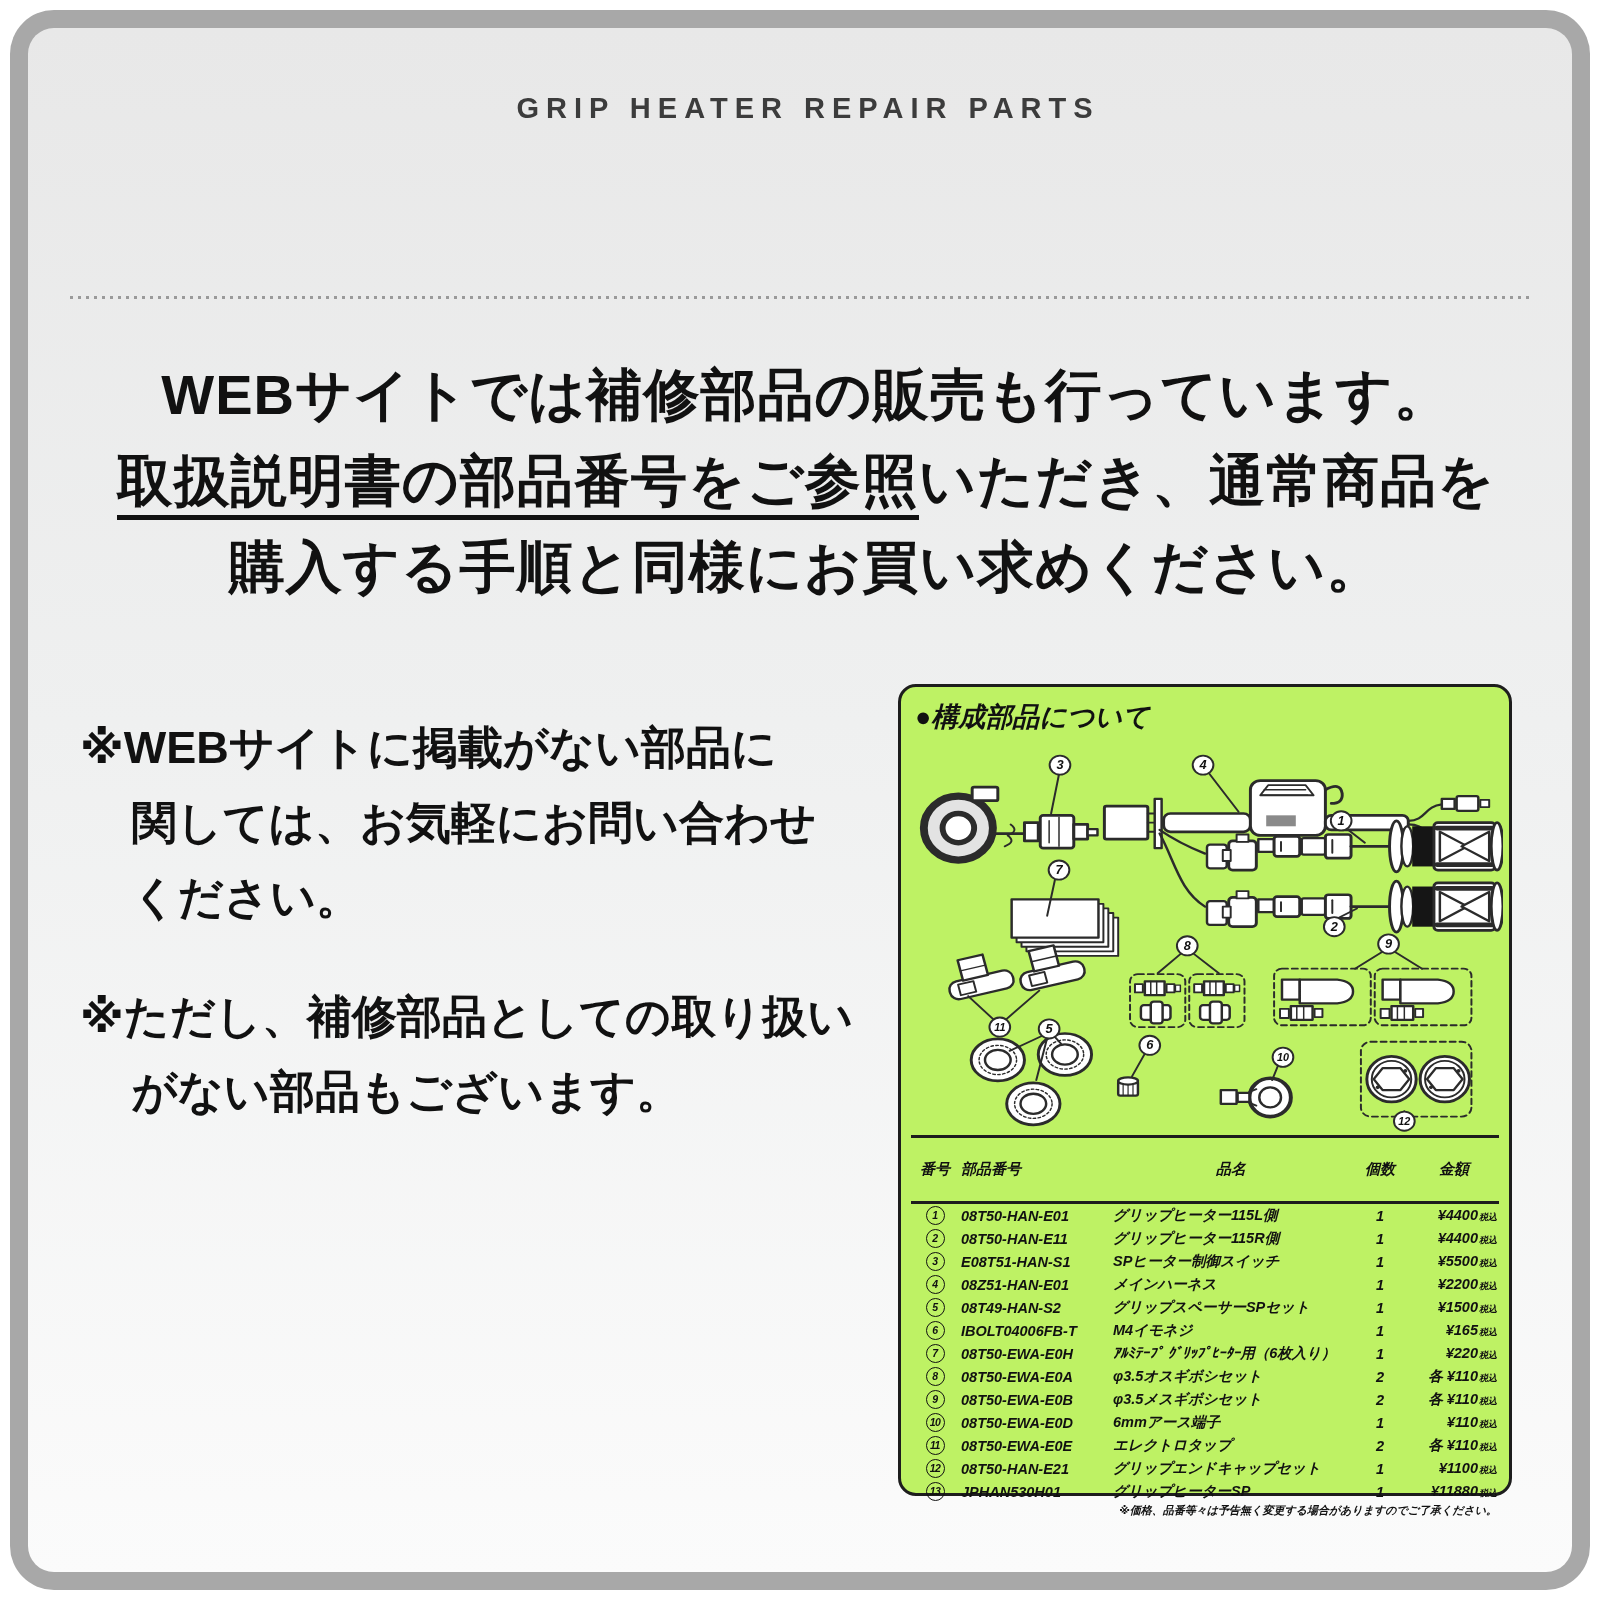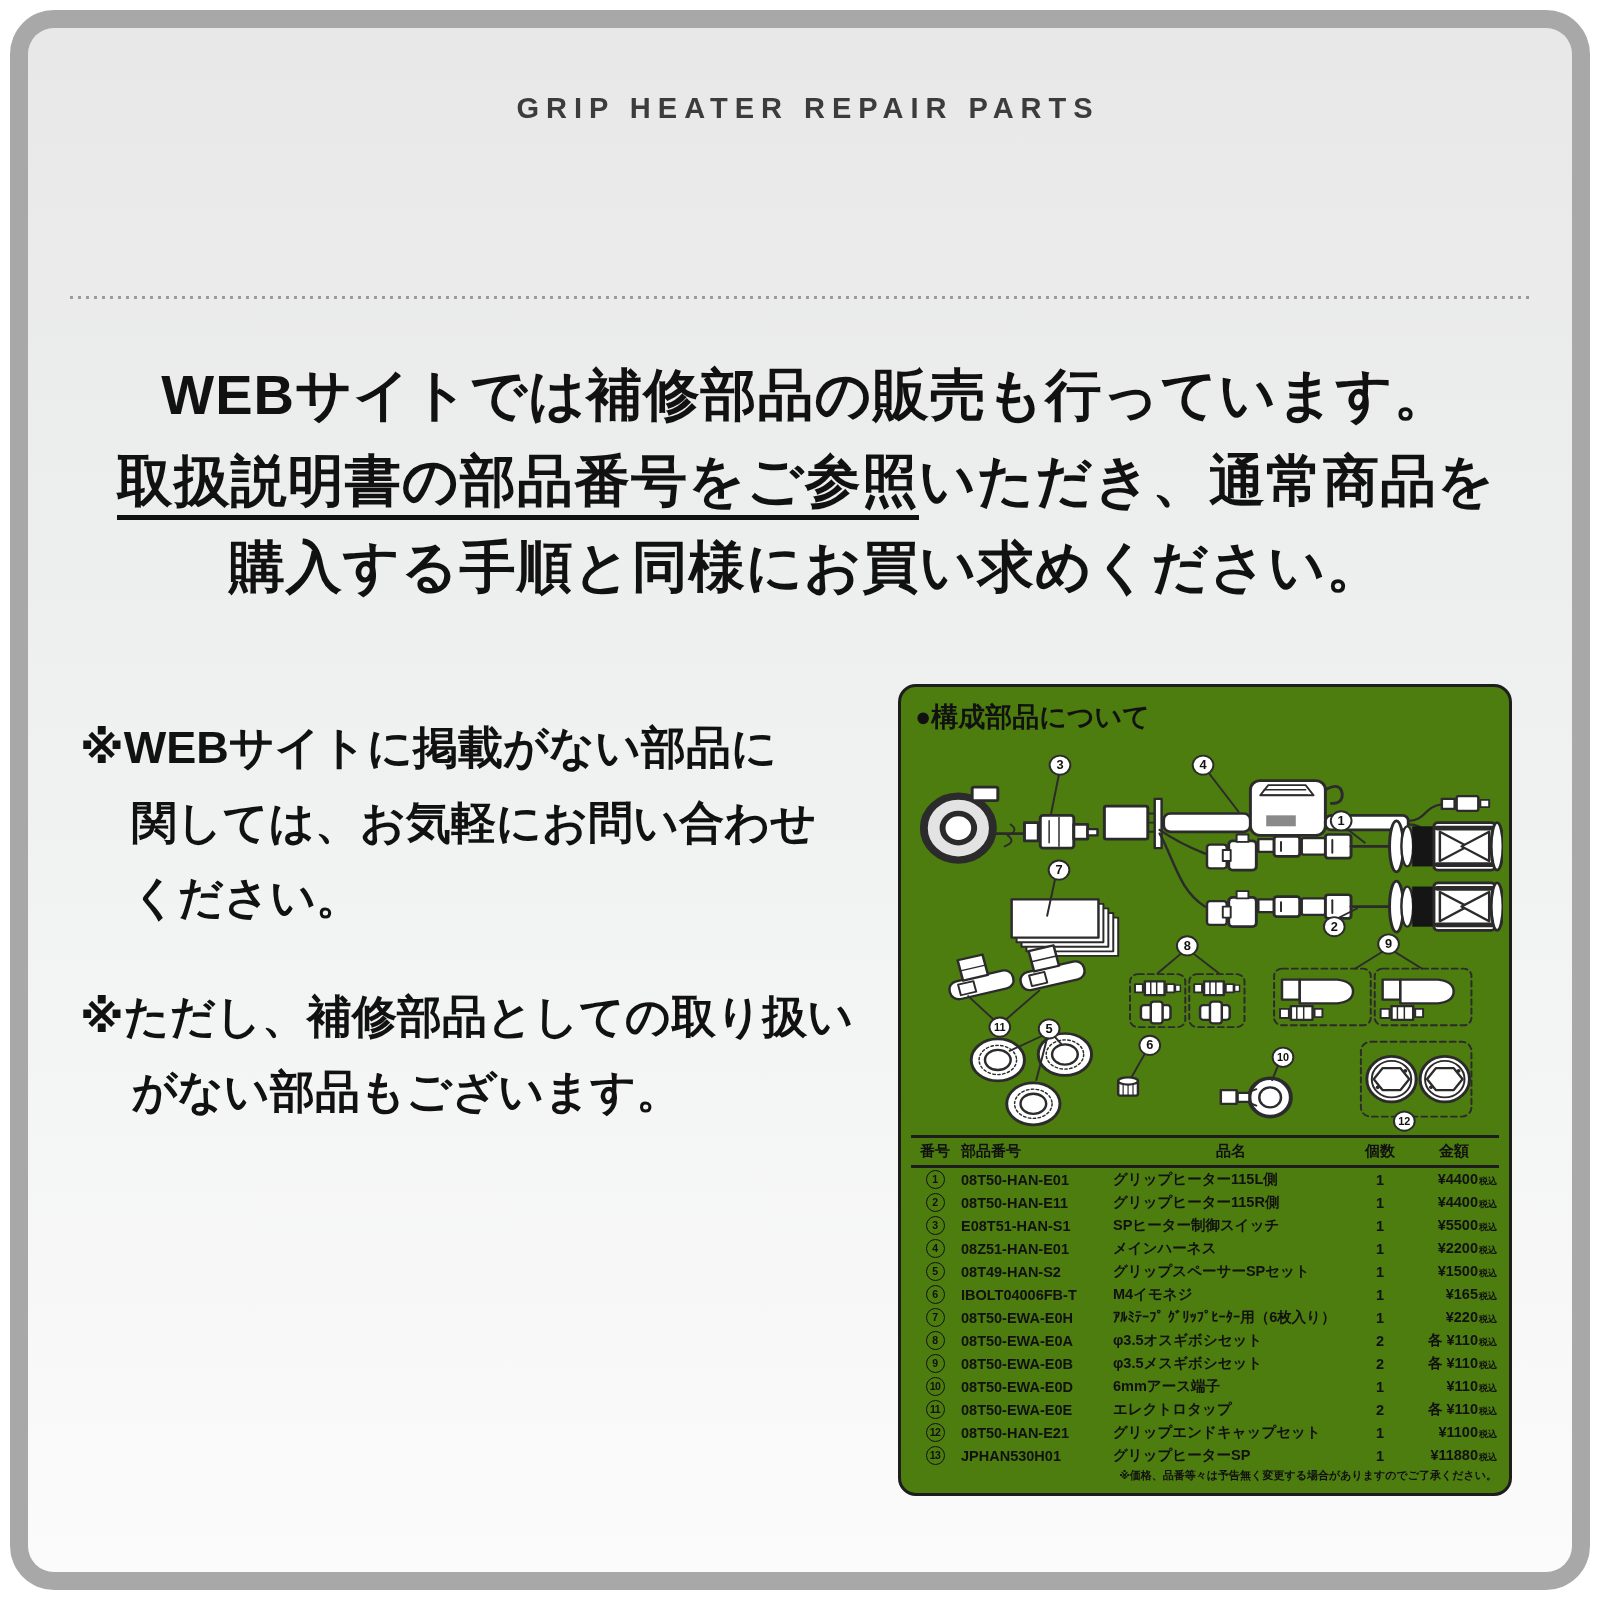"●構成部品について" .diagram-panel { background: #4d7c0f -> #bef264; font-style: none -> italic }
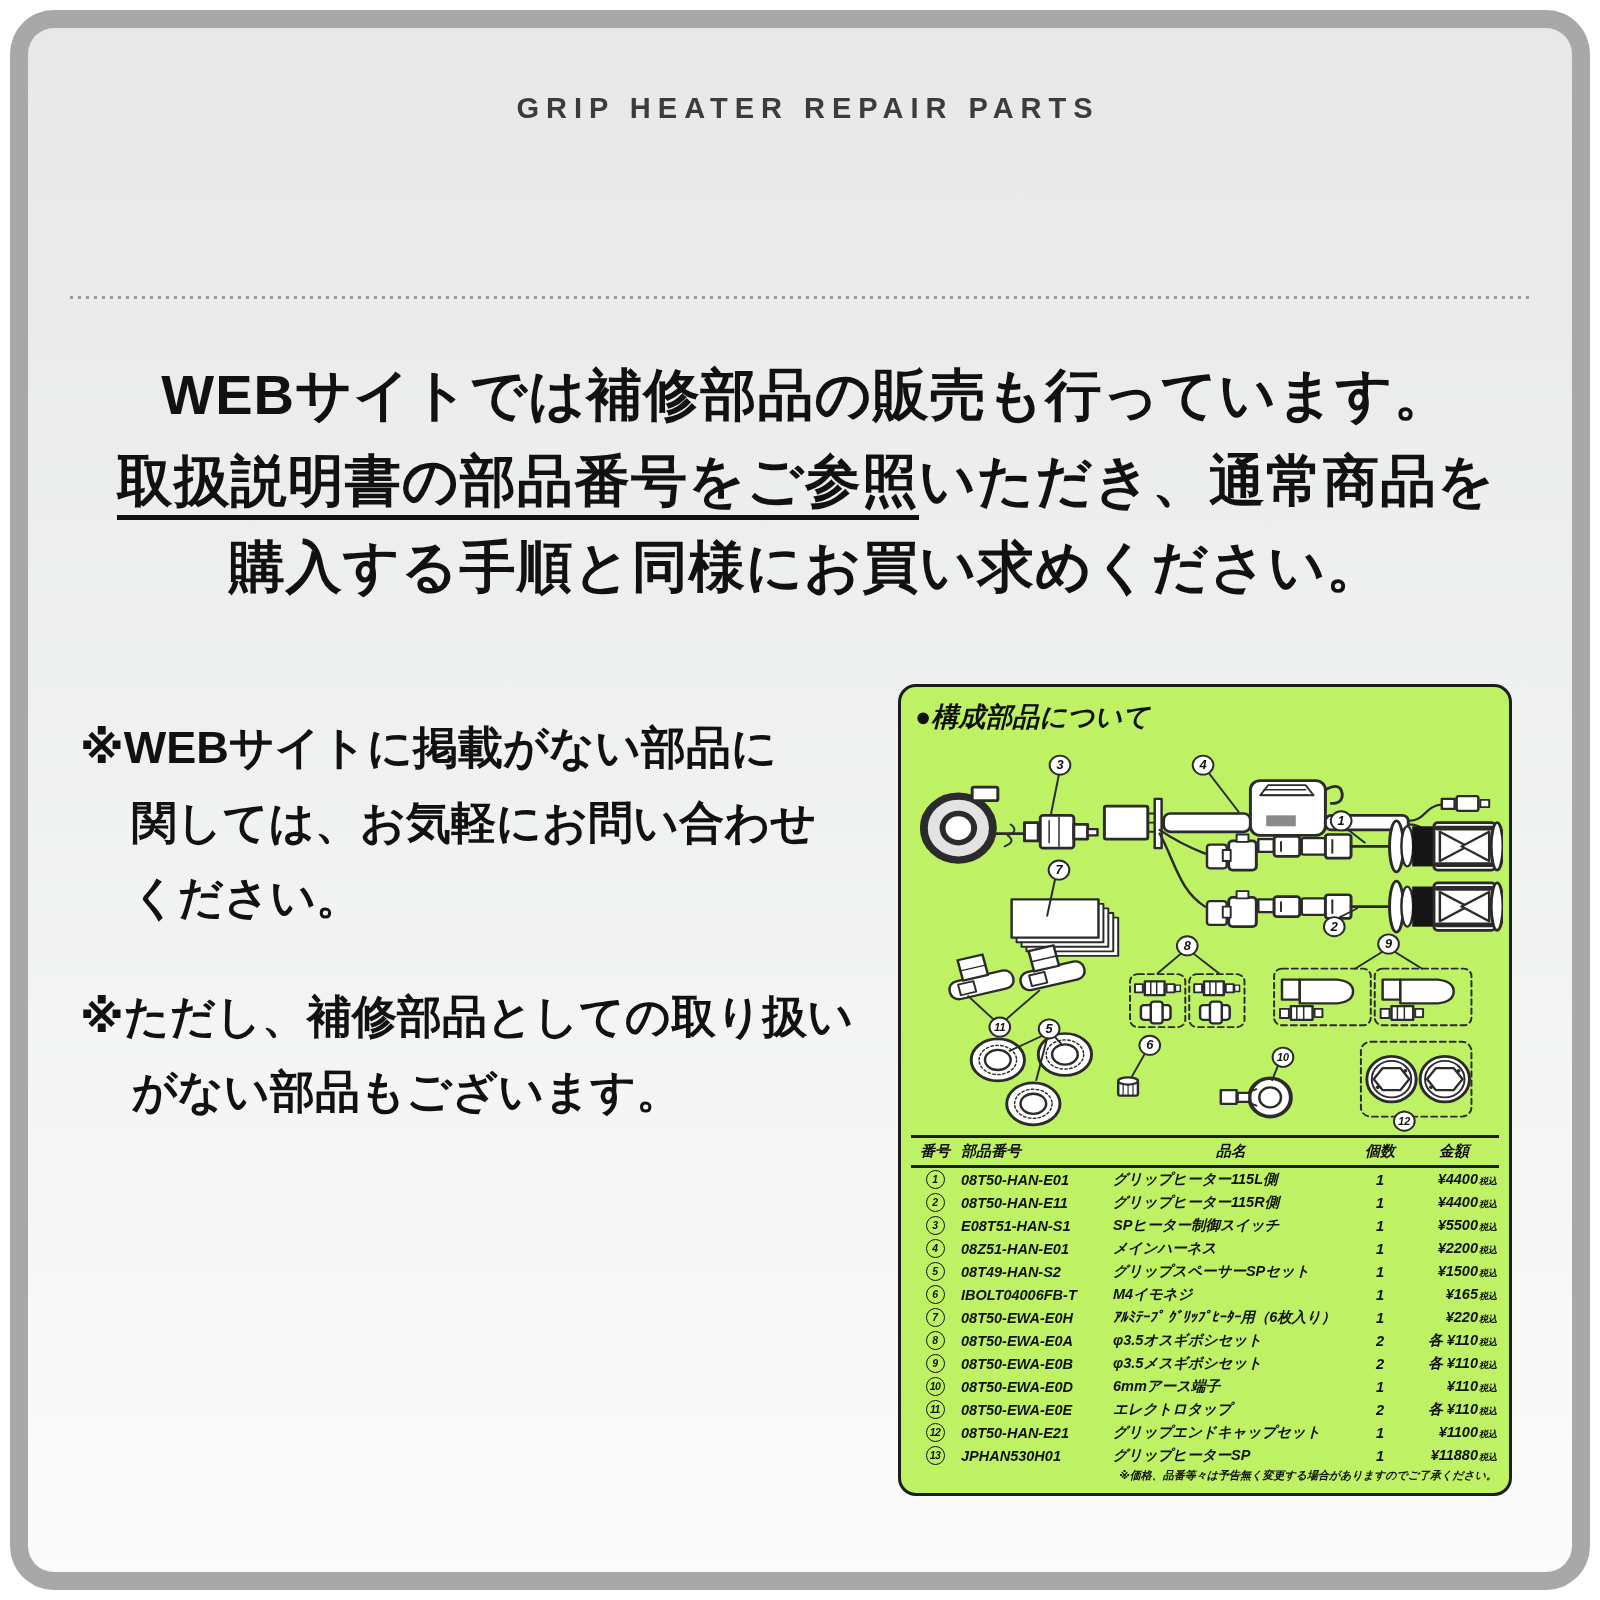"番号" table.parts th { padding: 4px 2px -> 22px 2px }
